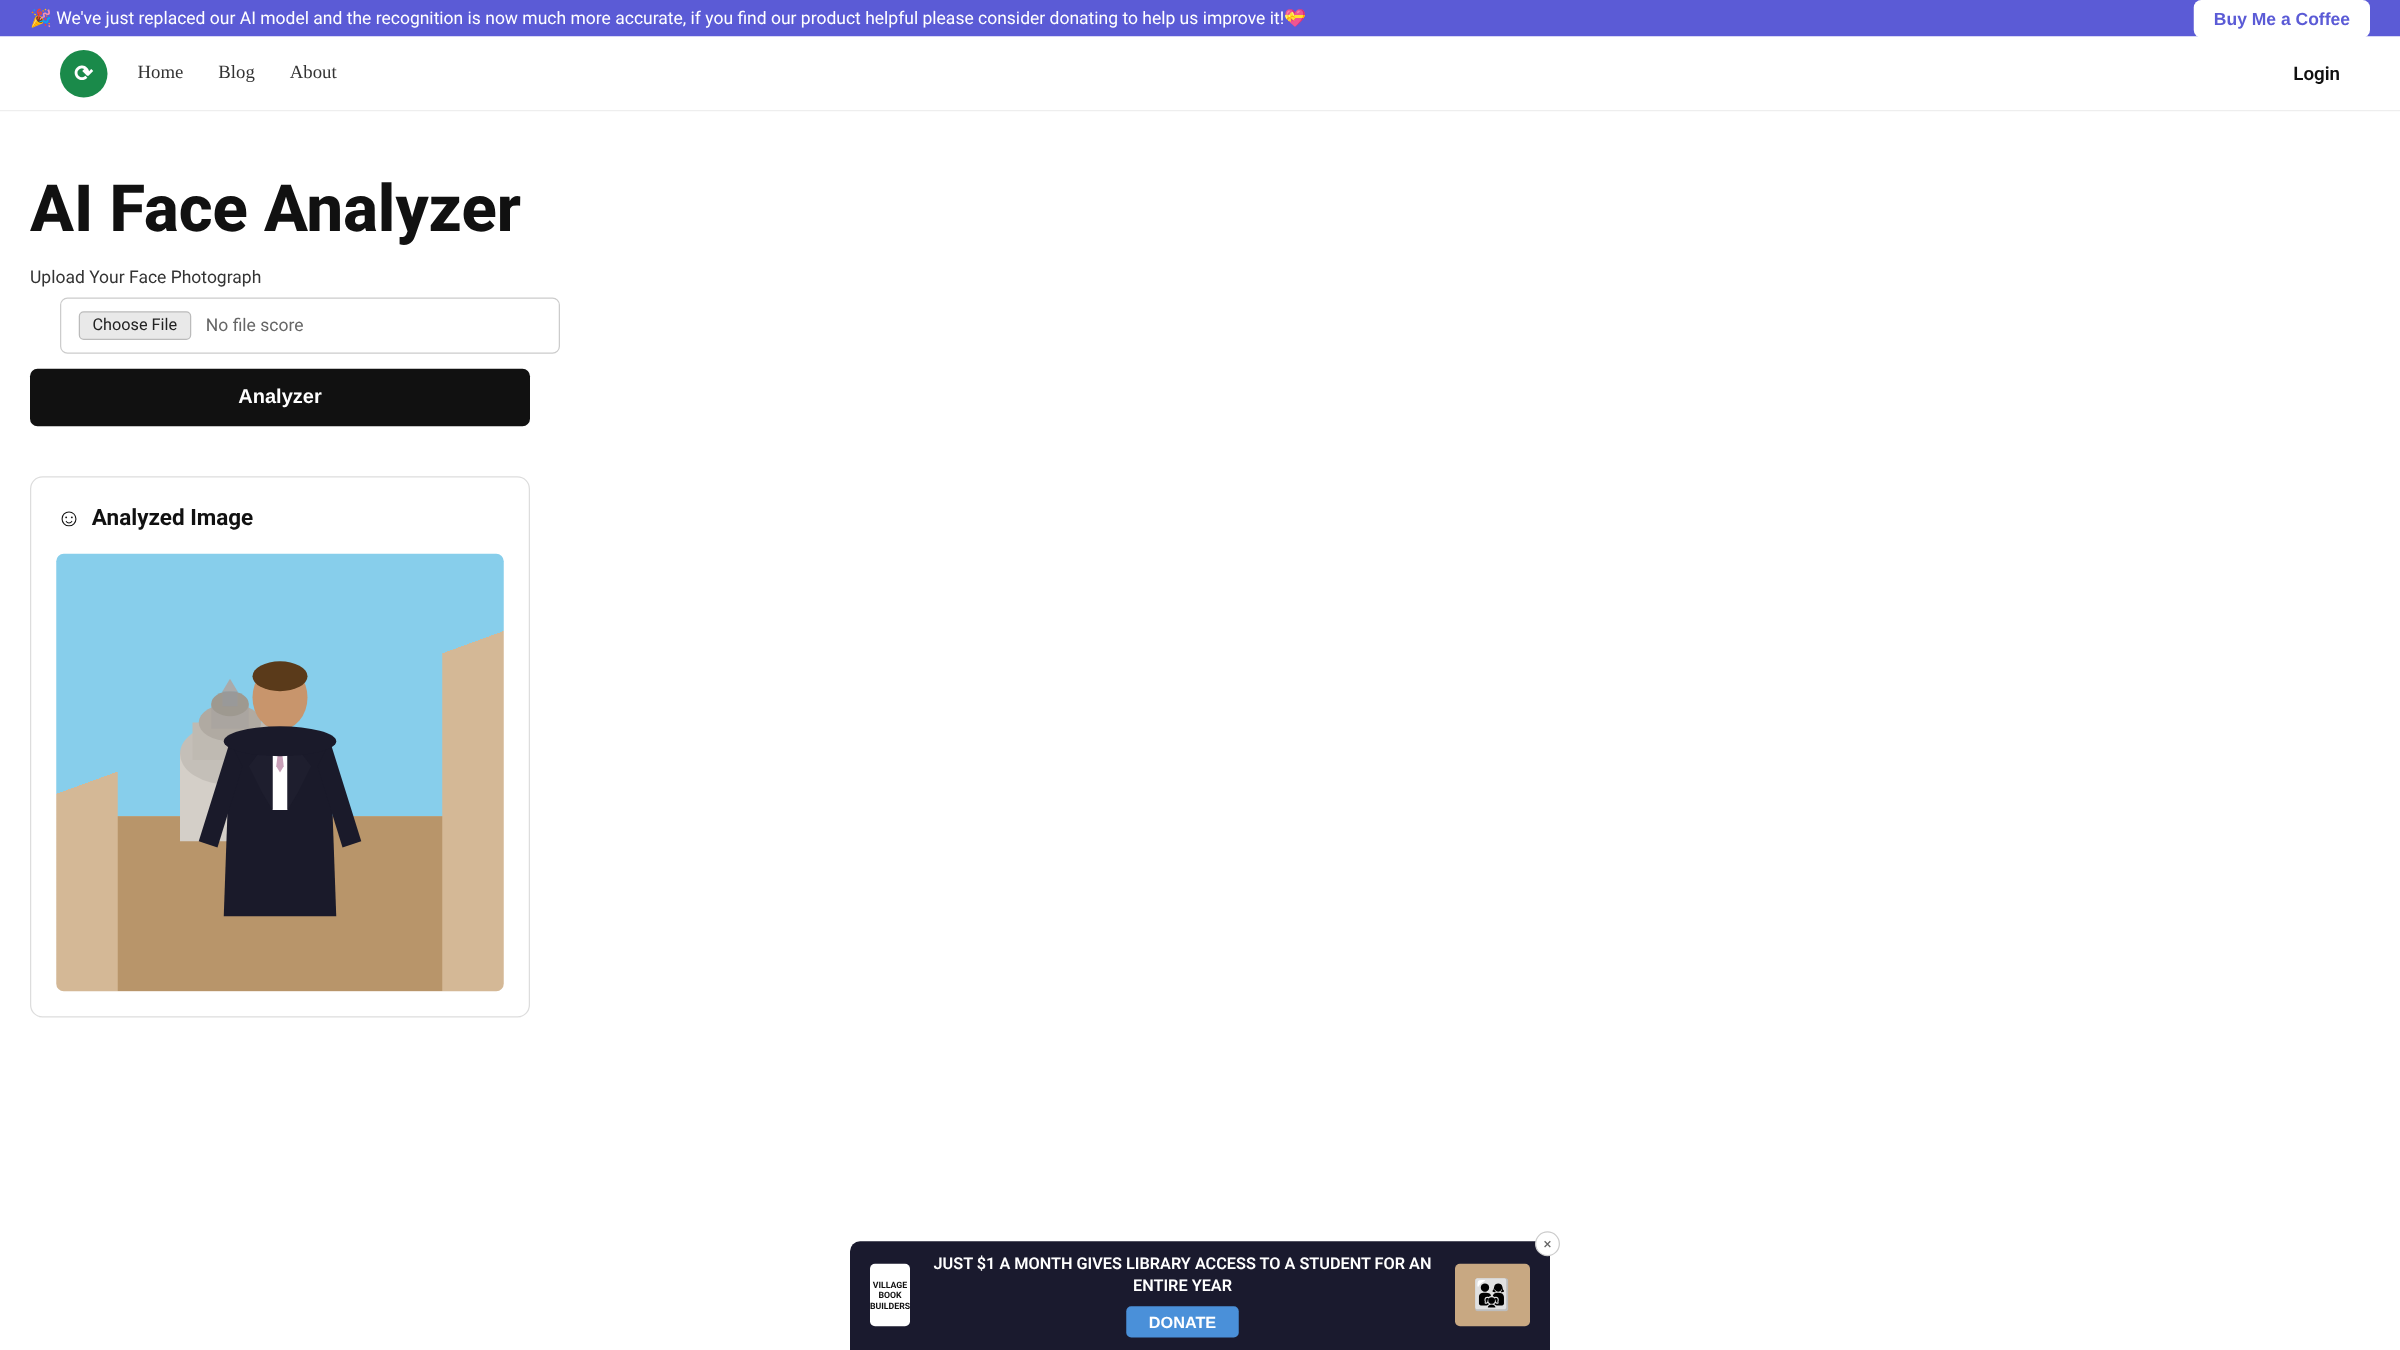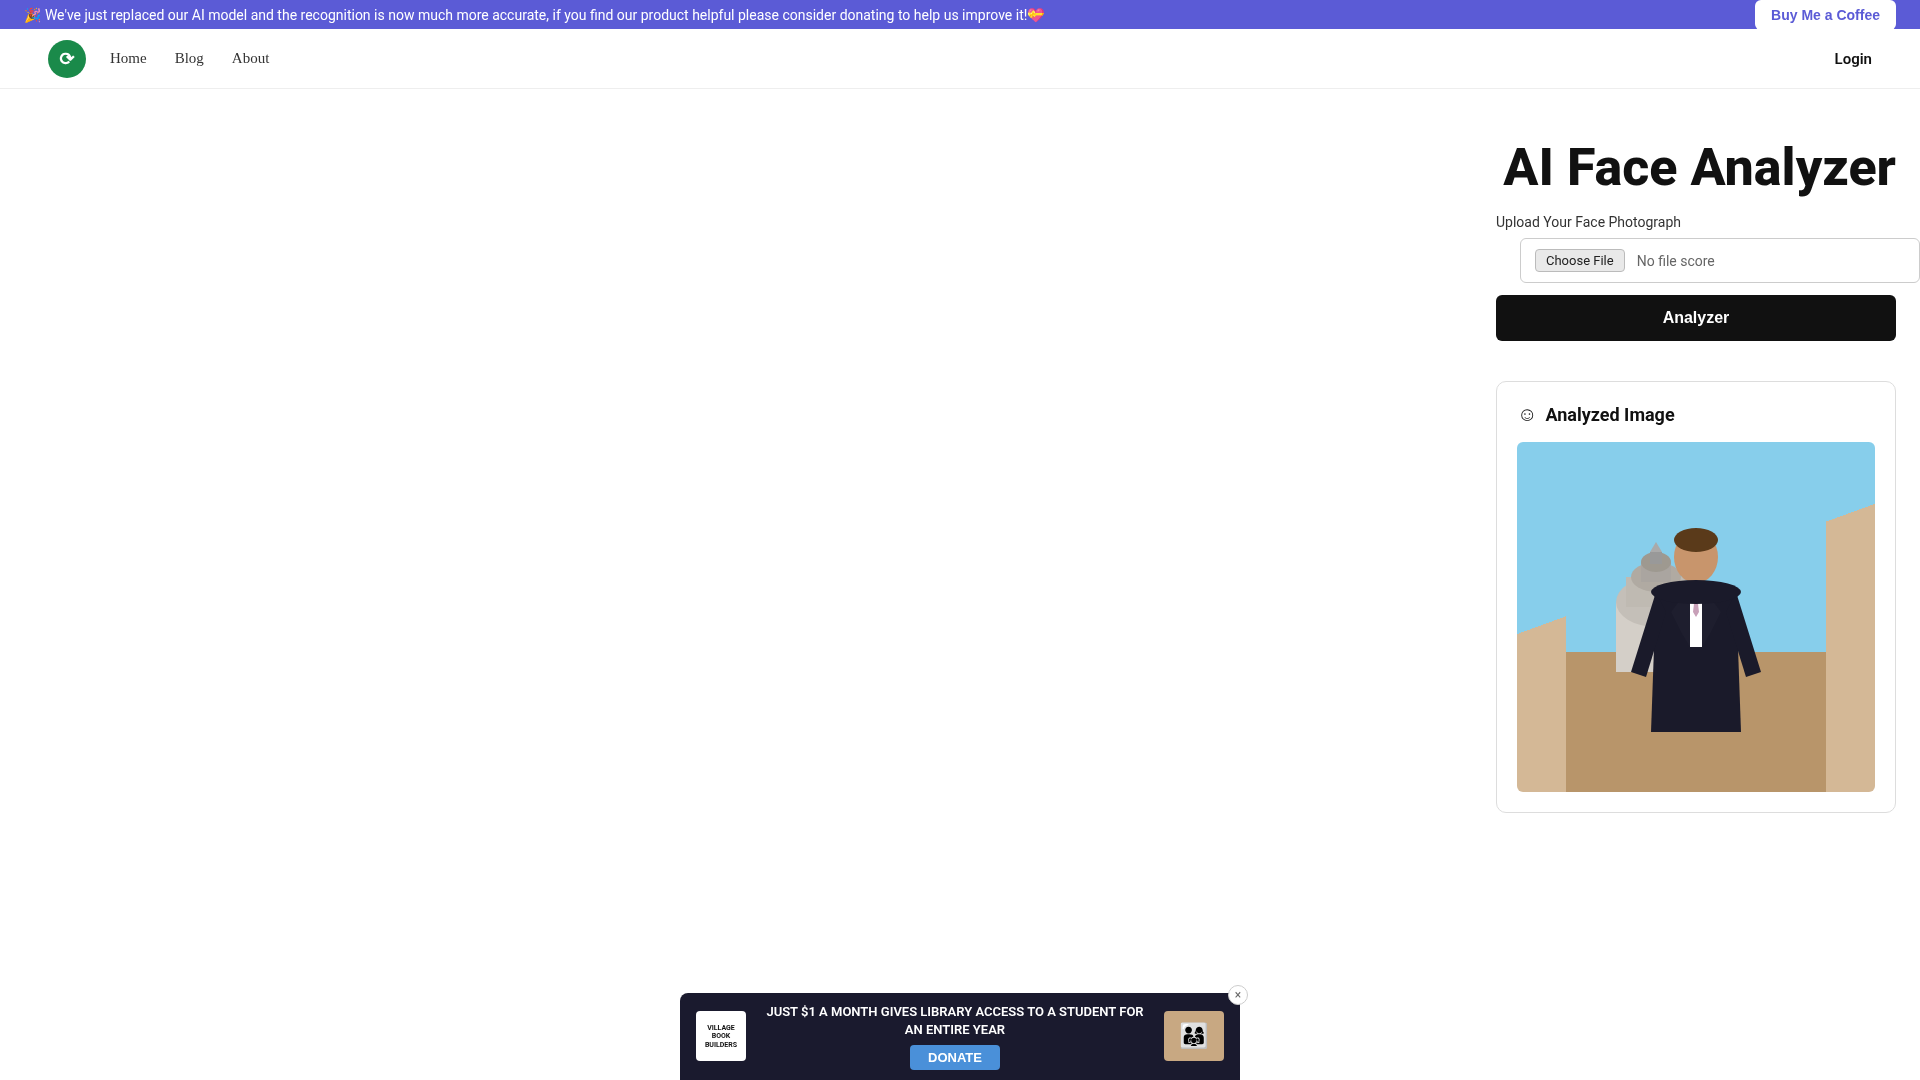"AI Face Analyzer" .main-content { align-items: flex-end -> flex-start }
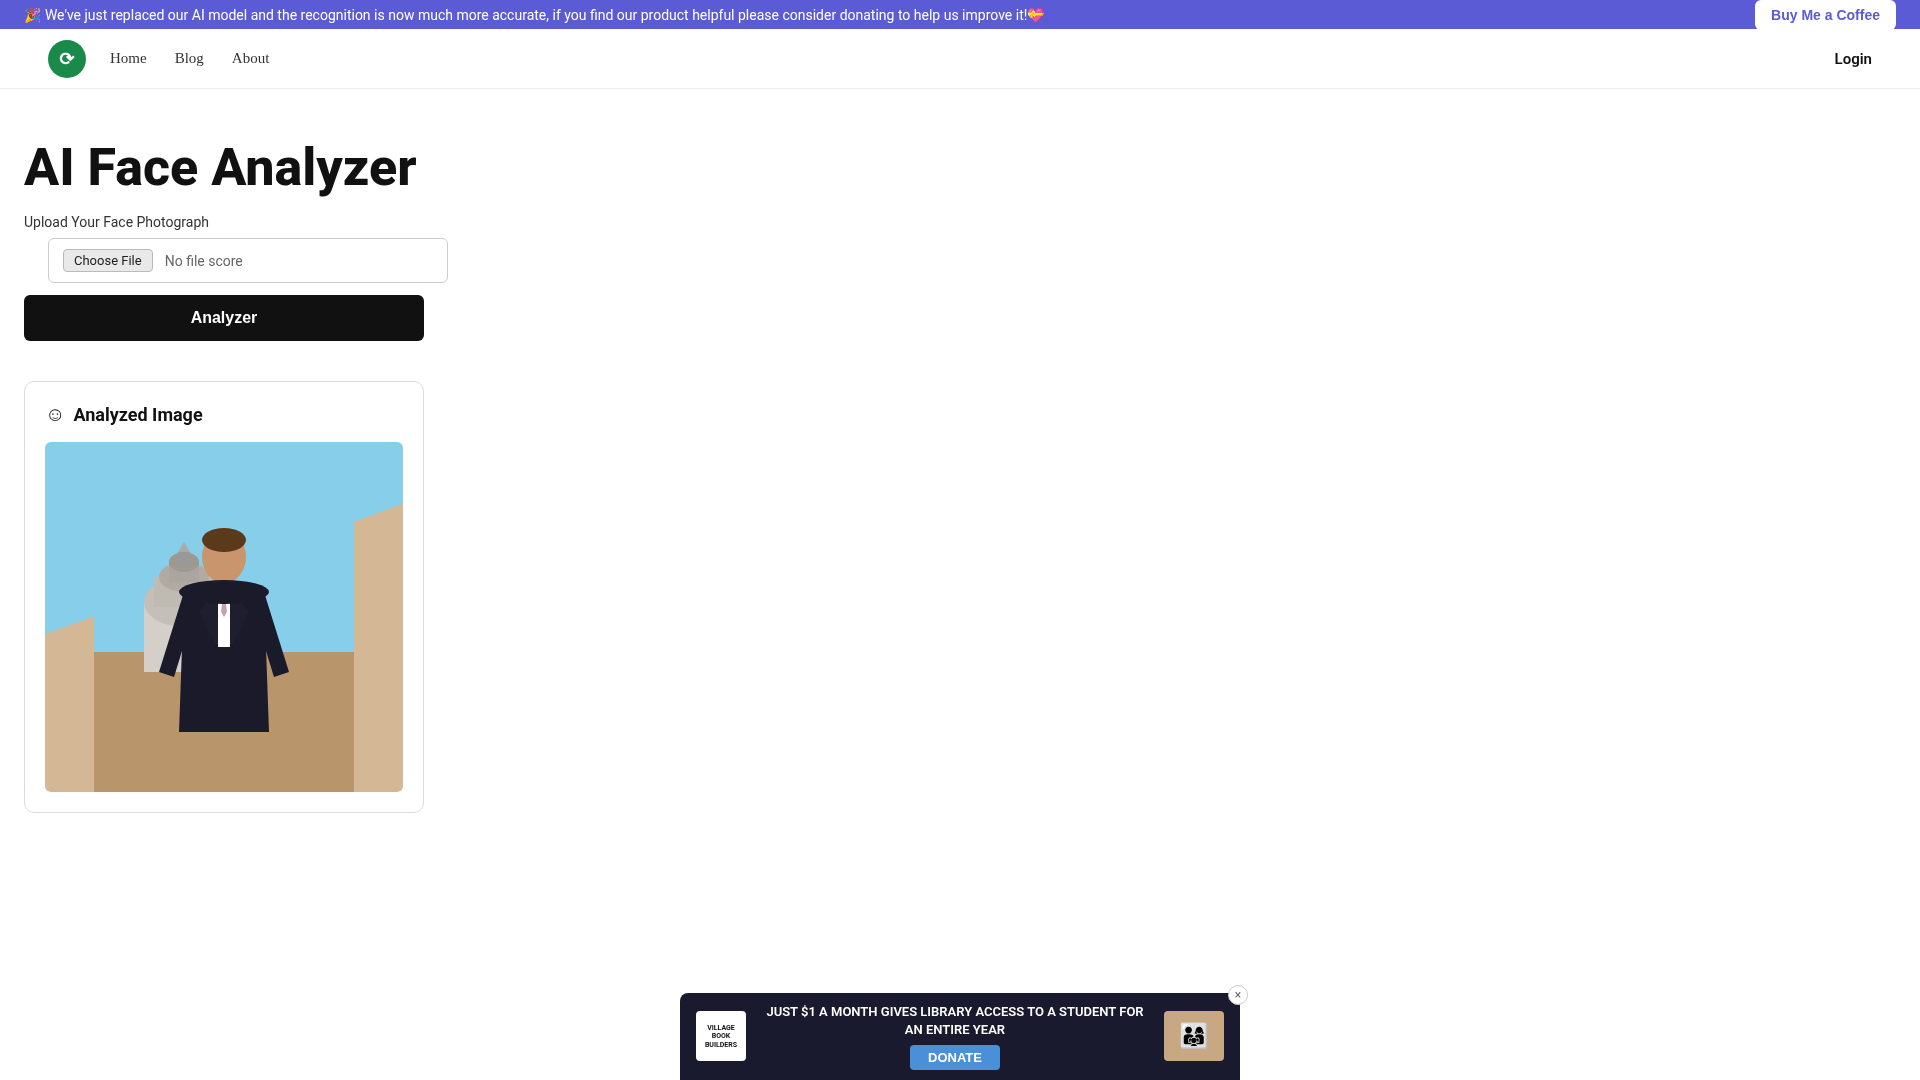"VILLAGE" .ad-logo { width: 50px -> 32px }
